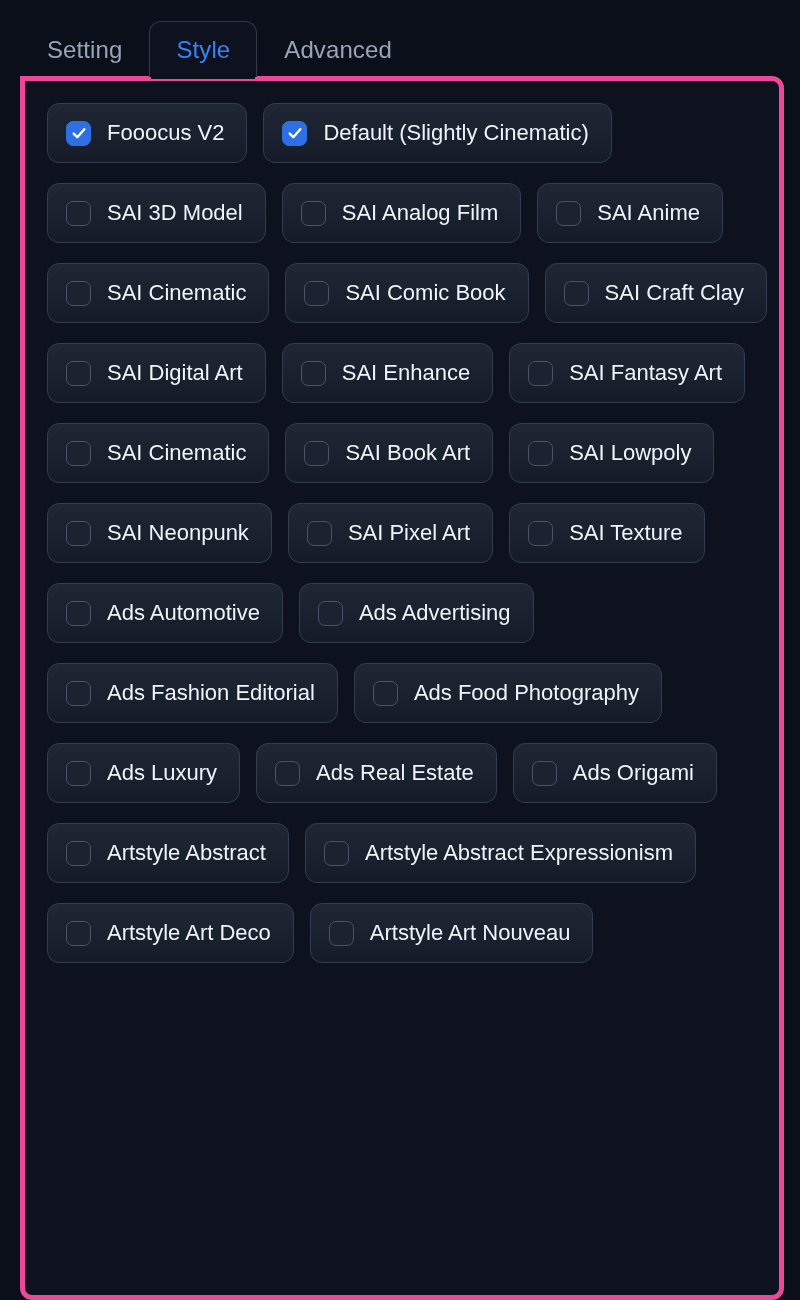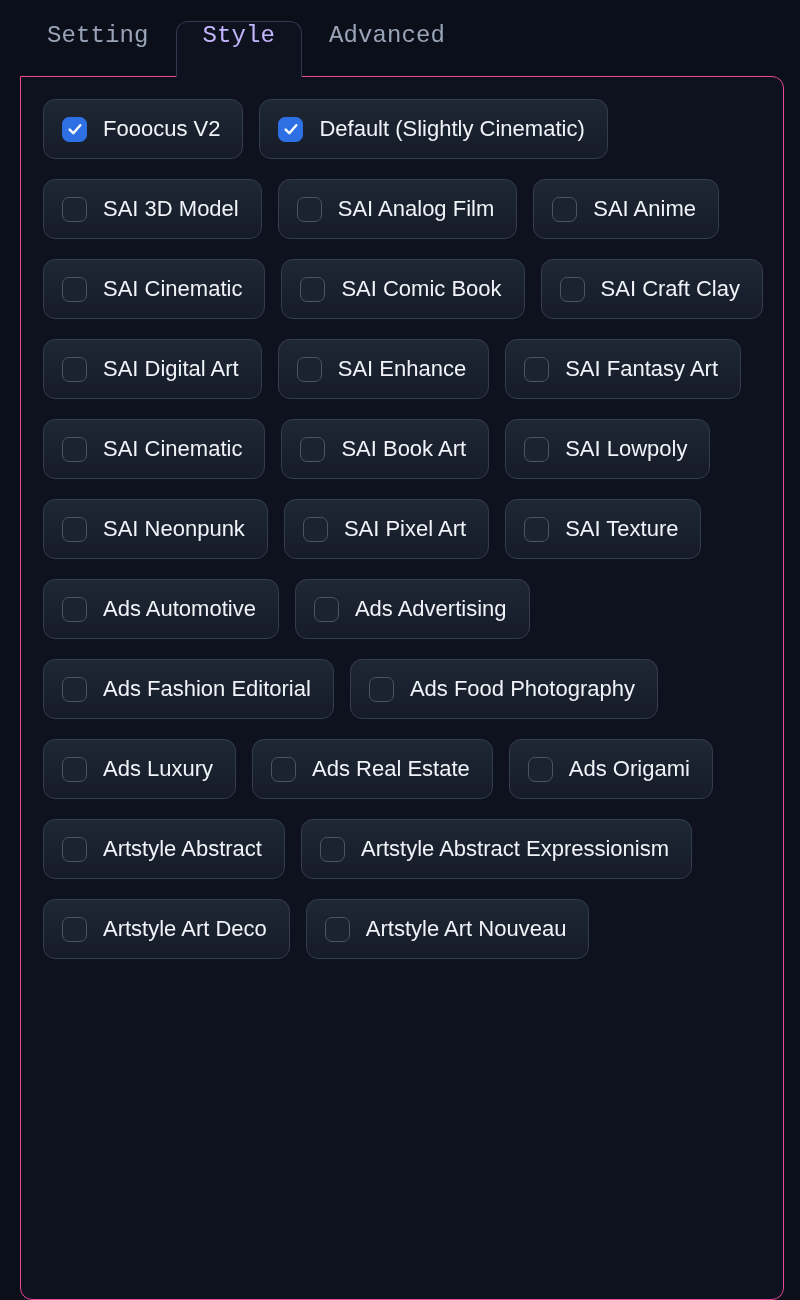"Setting" .tab { align-items: none -> center; font-family: Liberation Mono, monospace -> none }
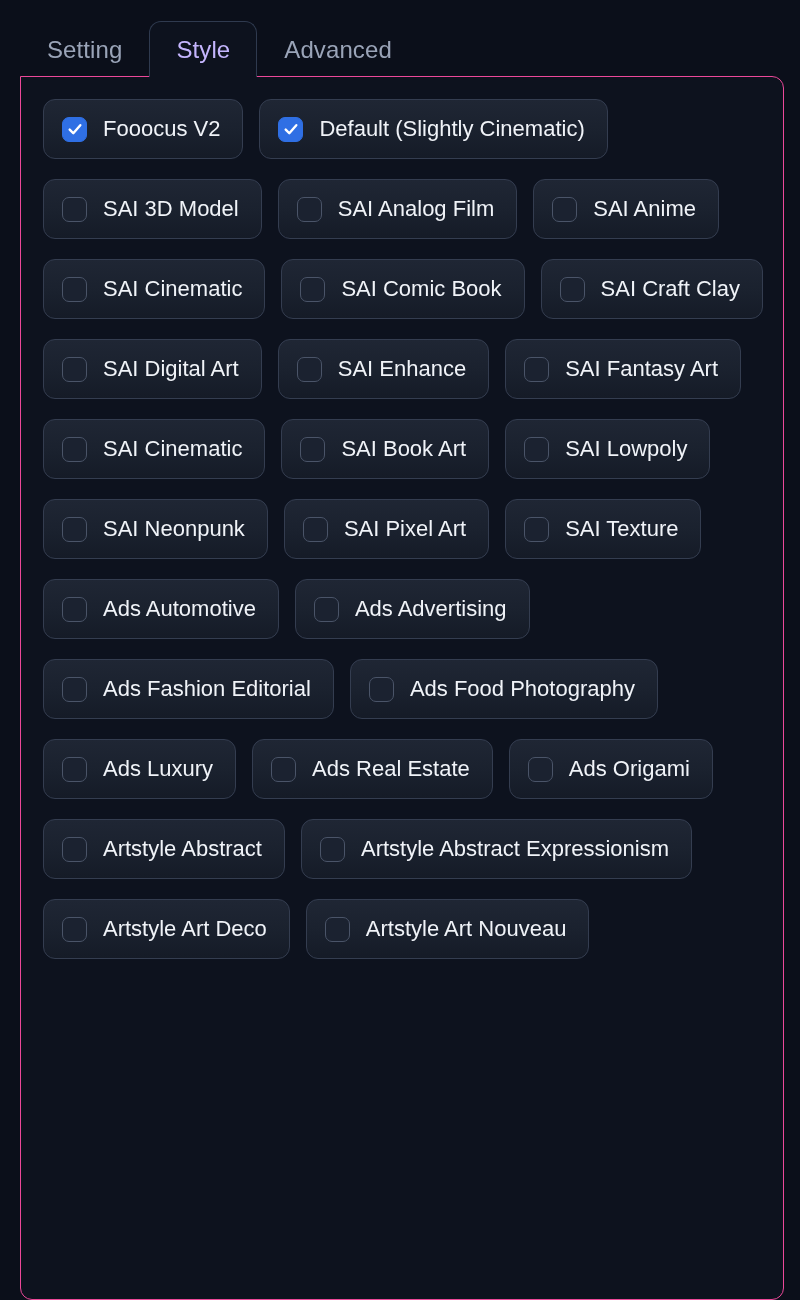"Style" .tab.active { color: #c4b5fd -> #3b82f6 }
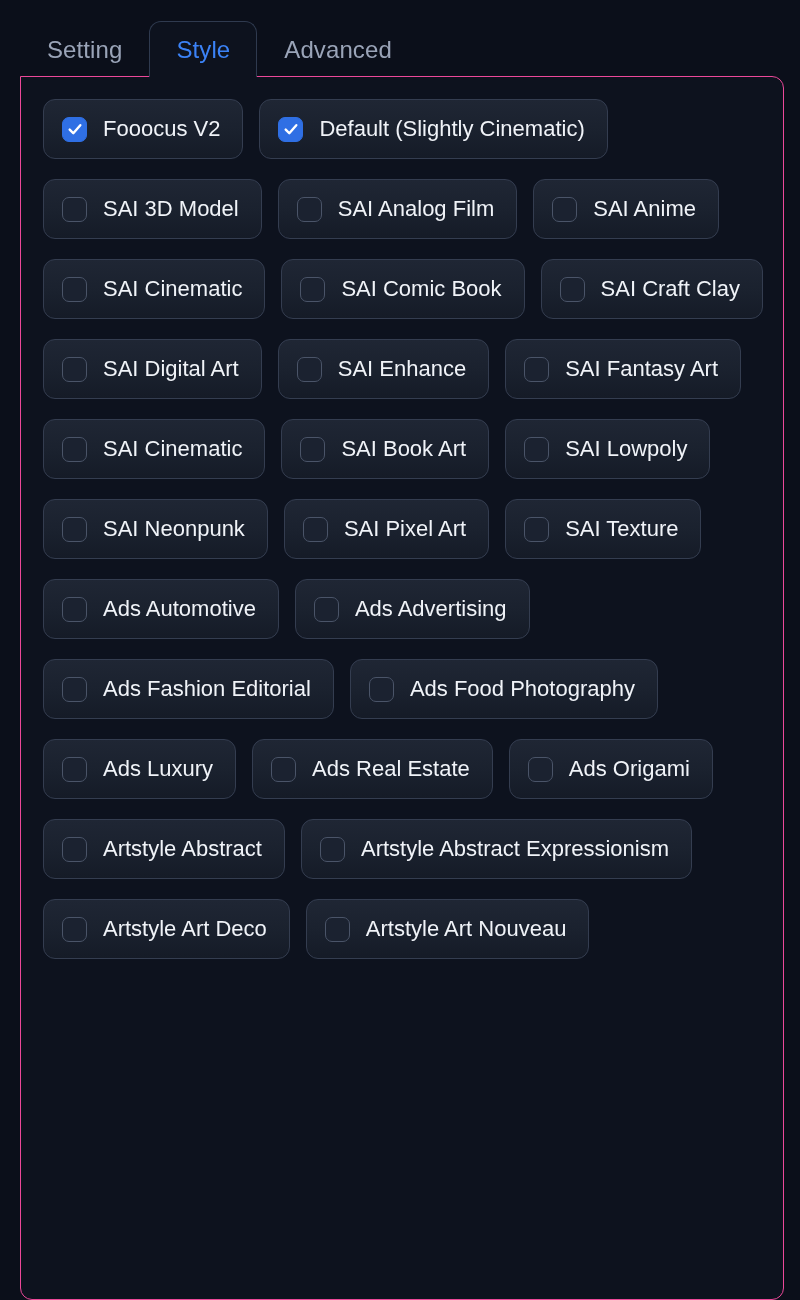"Fooocus V2" .panel { border: 1px solid #ec4899 -> 5px solid #ec4899 }
